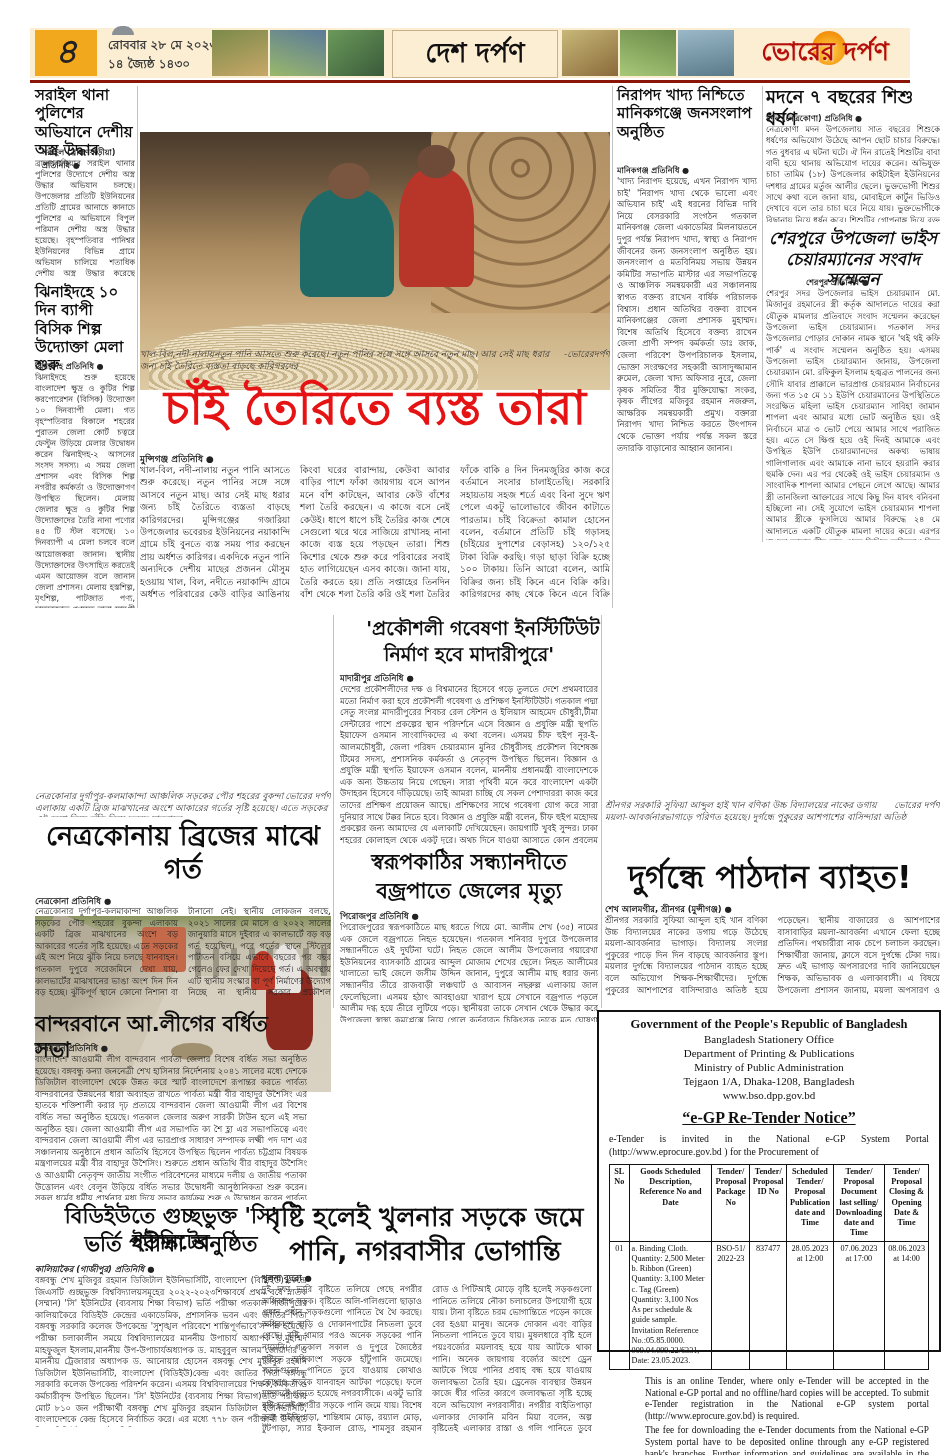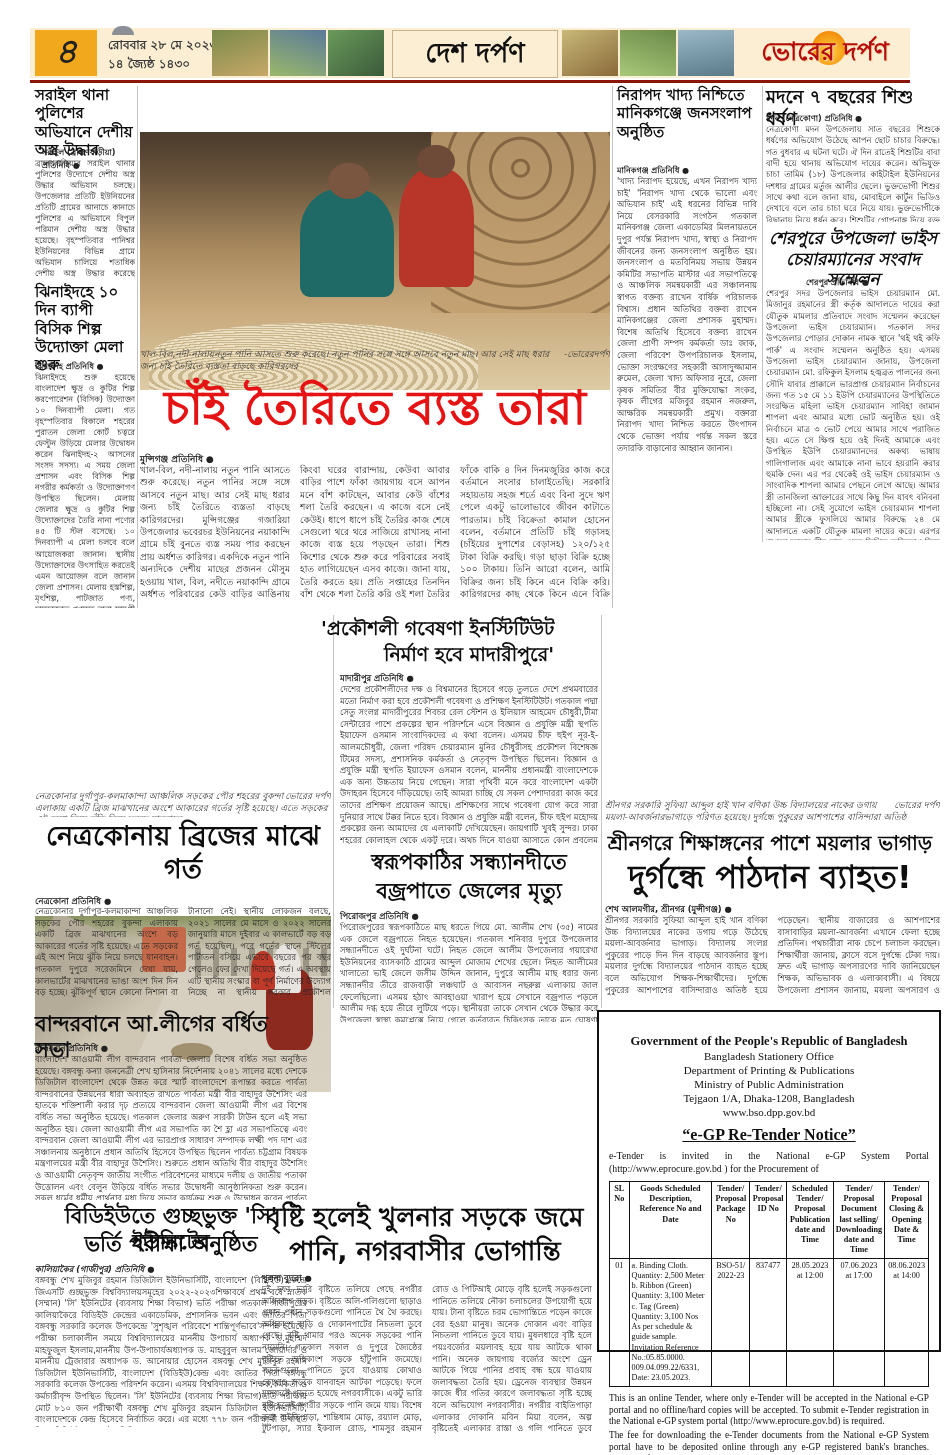"'প্রকৌশলী গবেষণা ইনস্টিটিউট" div.abs { left: 321px -> 354px; text-align: none -> center }
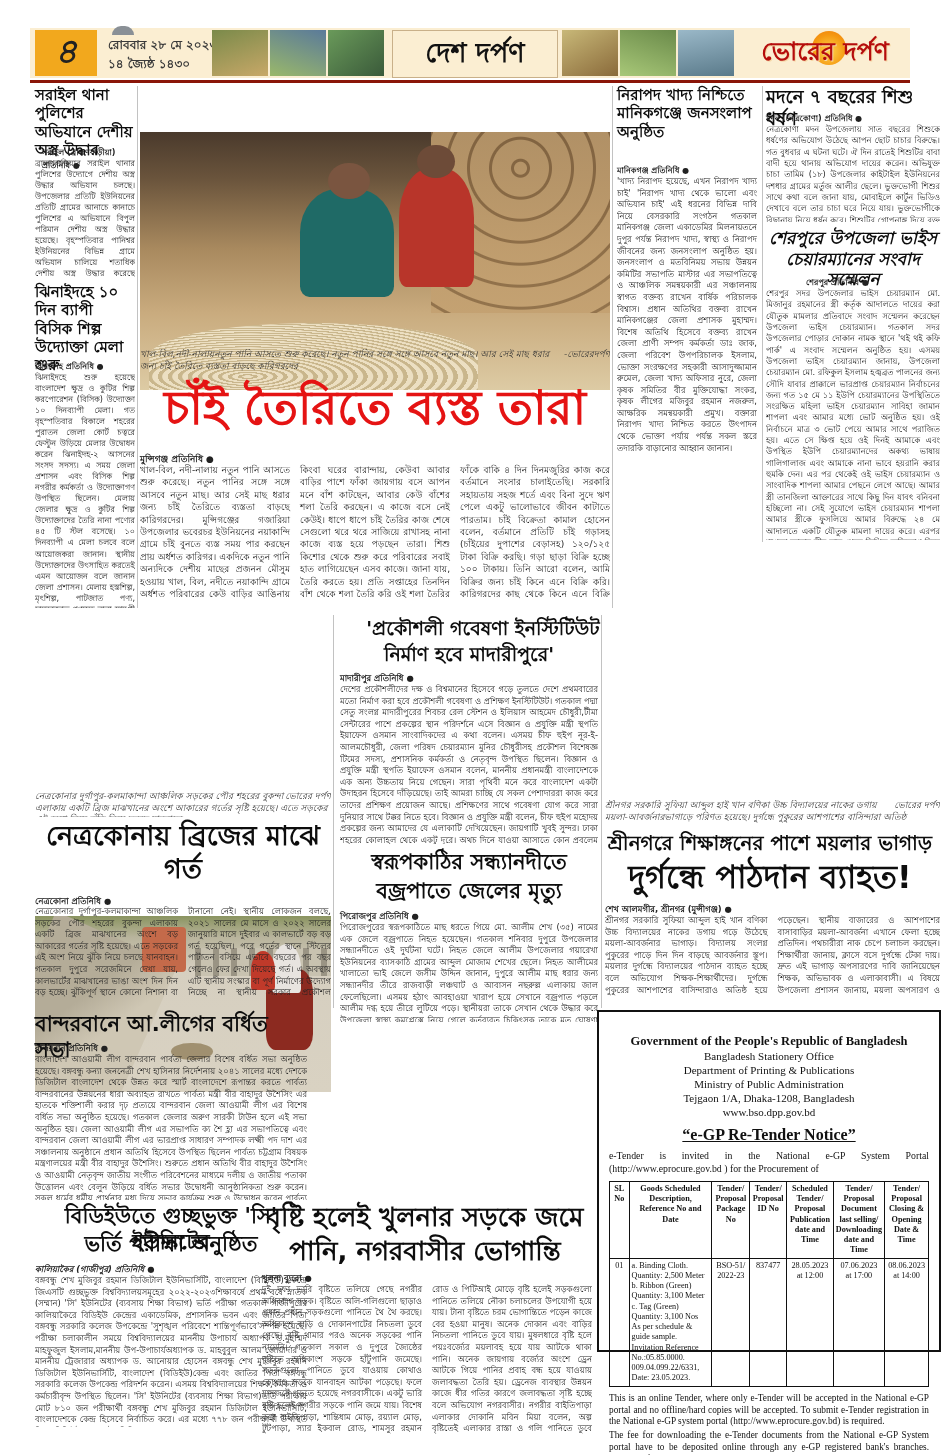"শ্রীনগরে শিক্ষাঙ্গনের পাশে ময়লার ভাগাড়" div.abs { html: <div>শ্রীনগরে শিক্ষাঙ্গনের পাশে ময়লার ভাগাড়</div> -> none }
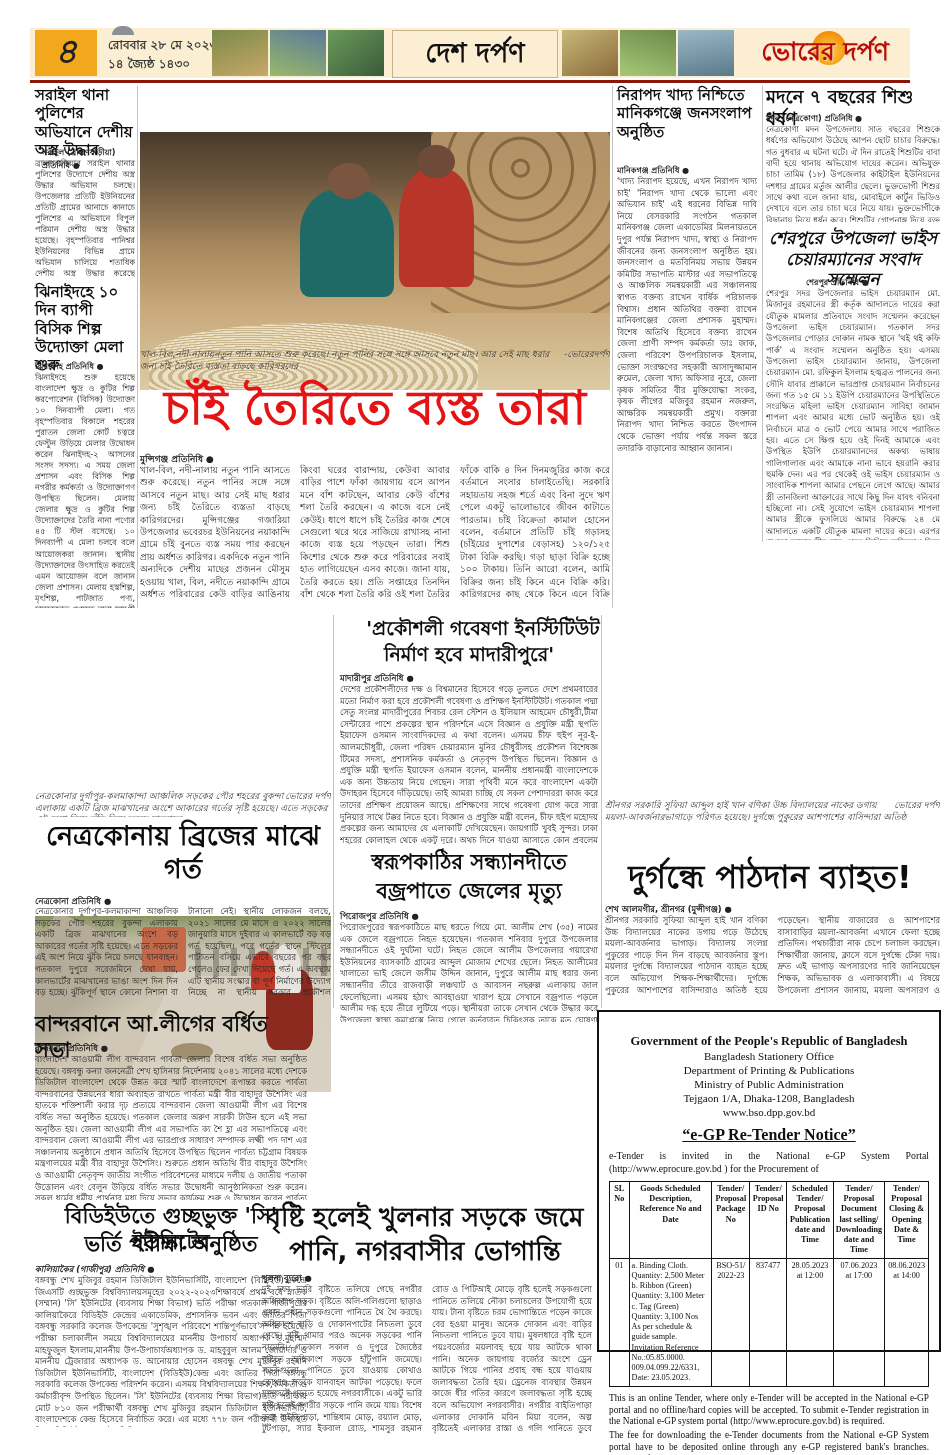"Government of the People's Republic" .tender { padding: 22px 10px -> 5px 10px }
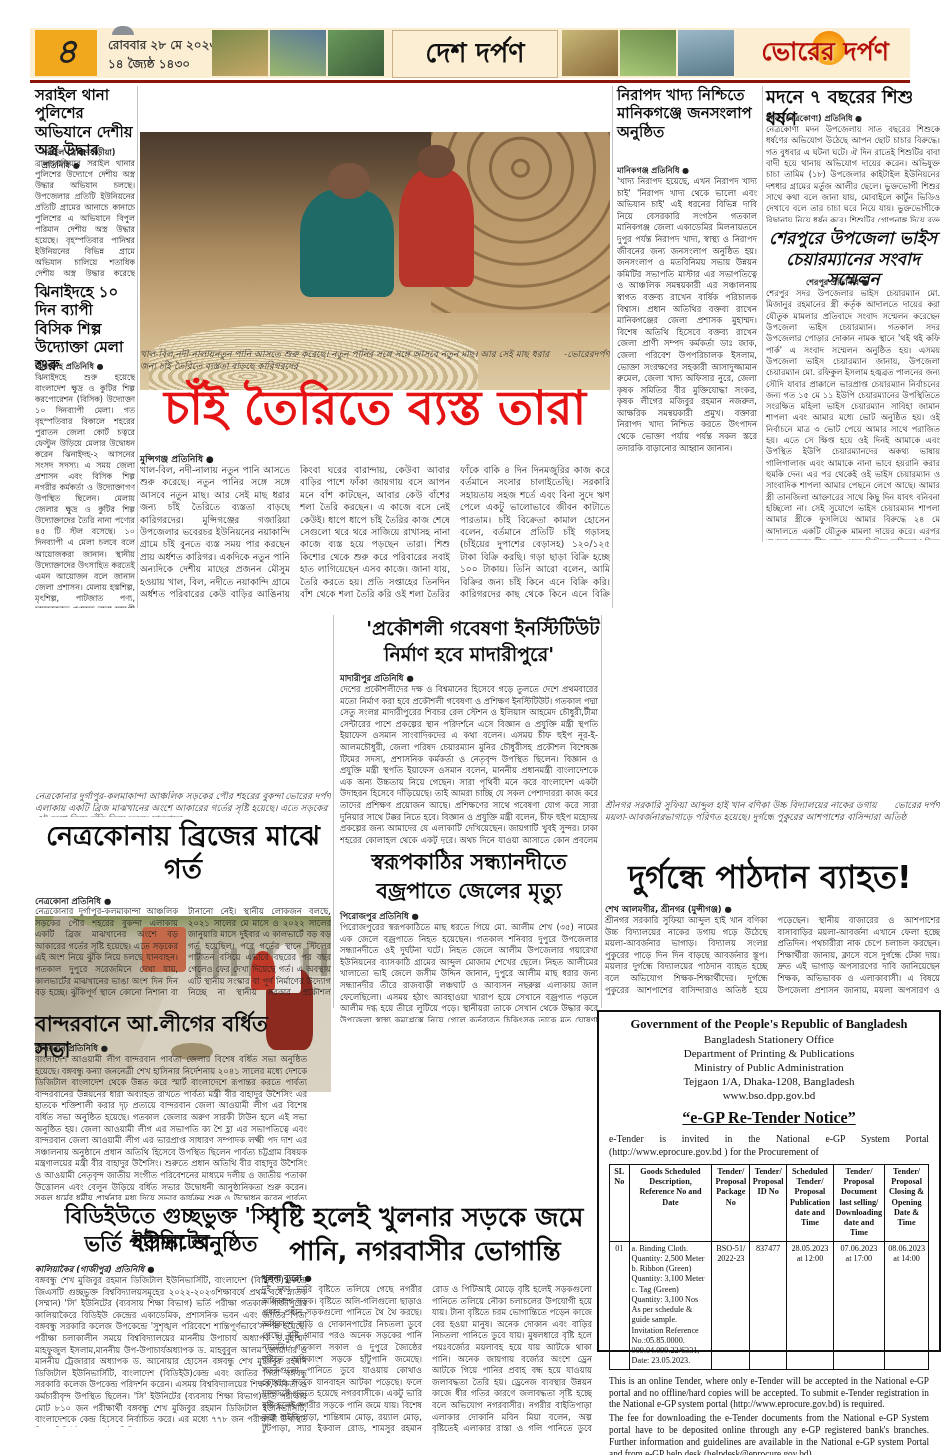"This is an online Tender," .t-note { margin-left: none -> 36px }
